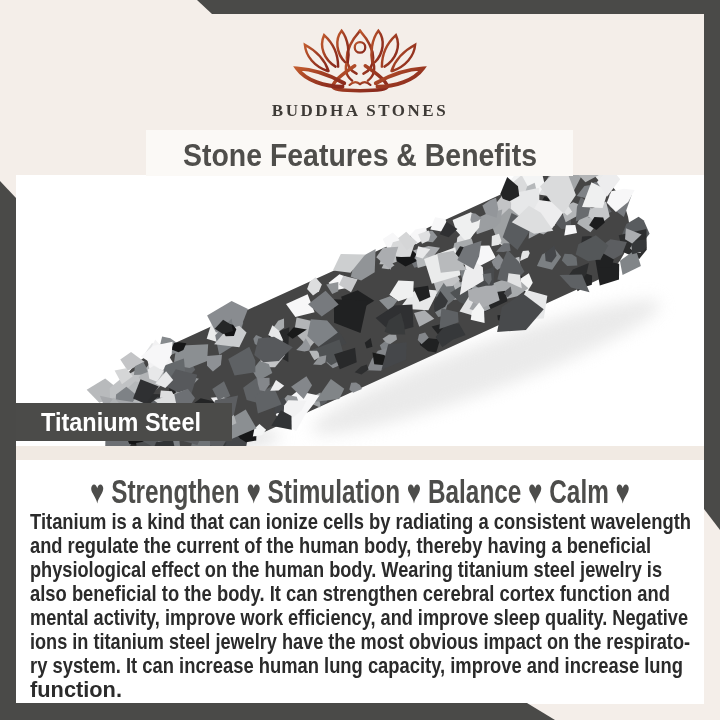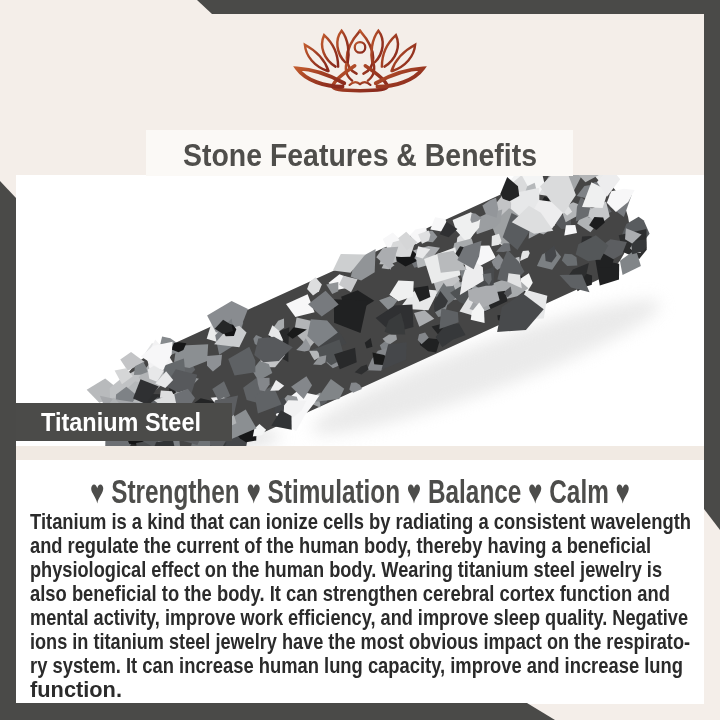"BUDDHA STONES" div.brand { html: none -> <div>BUDDHA STONES</div> }
